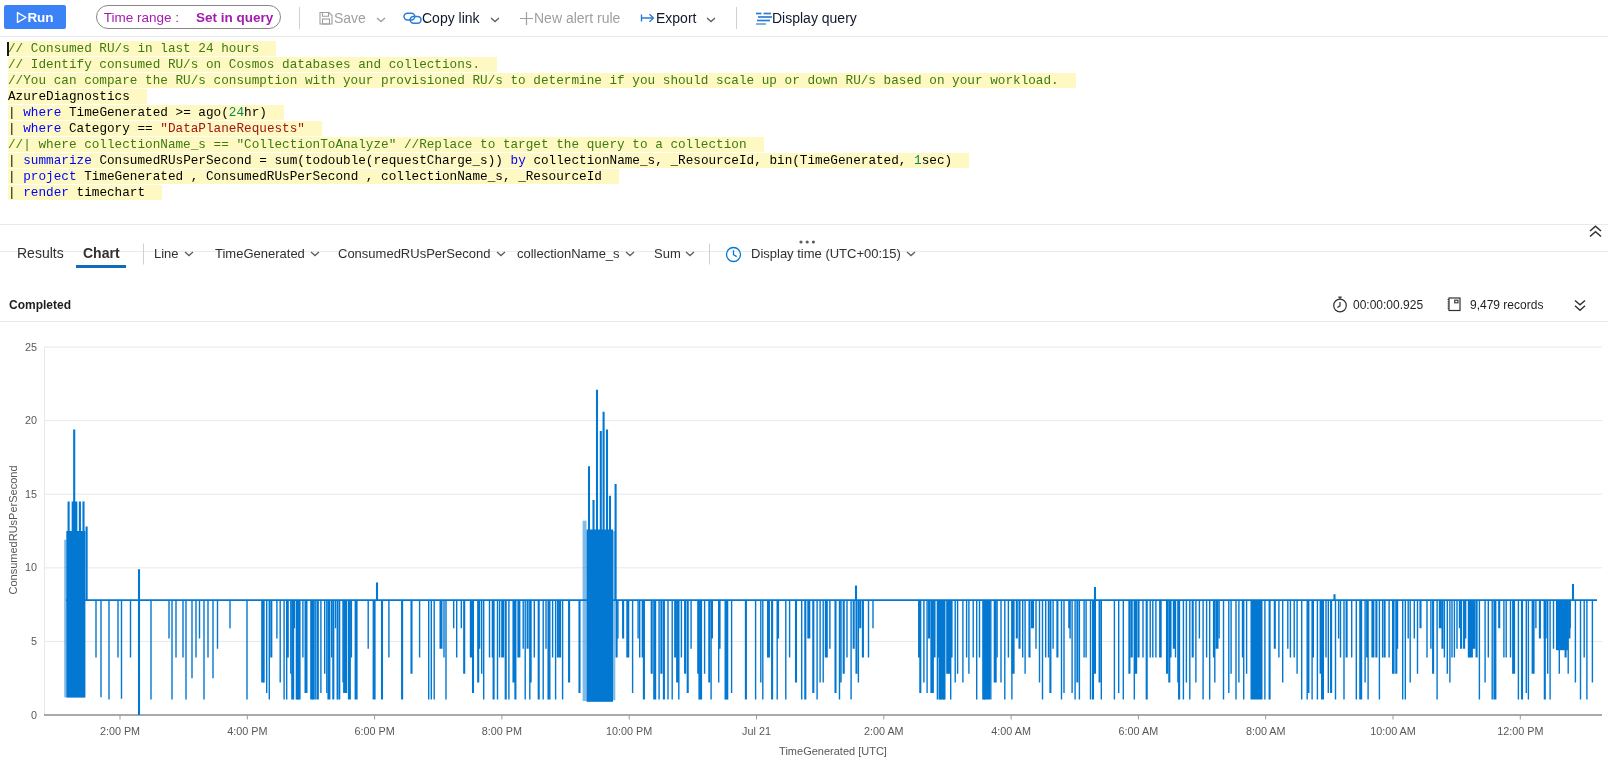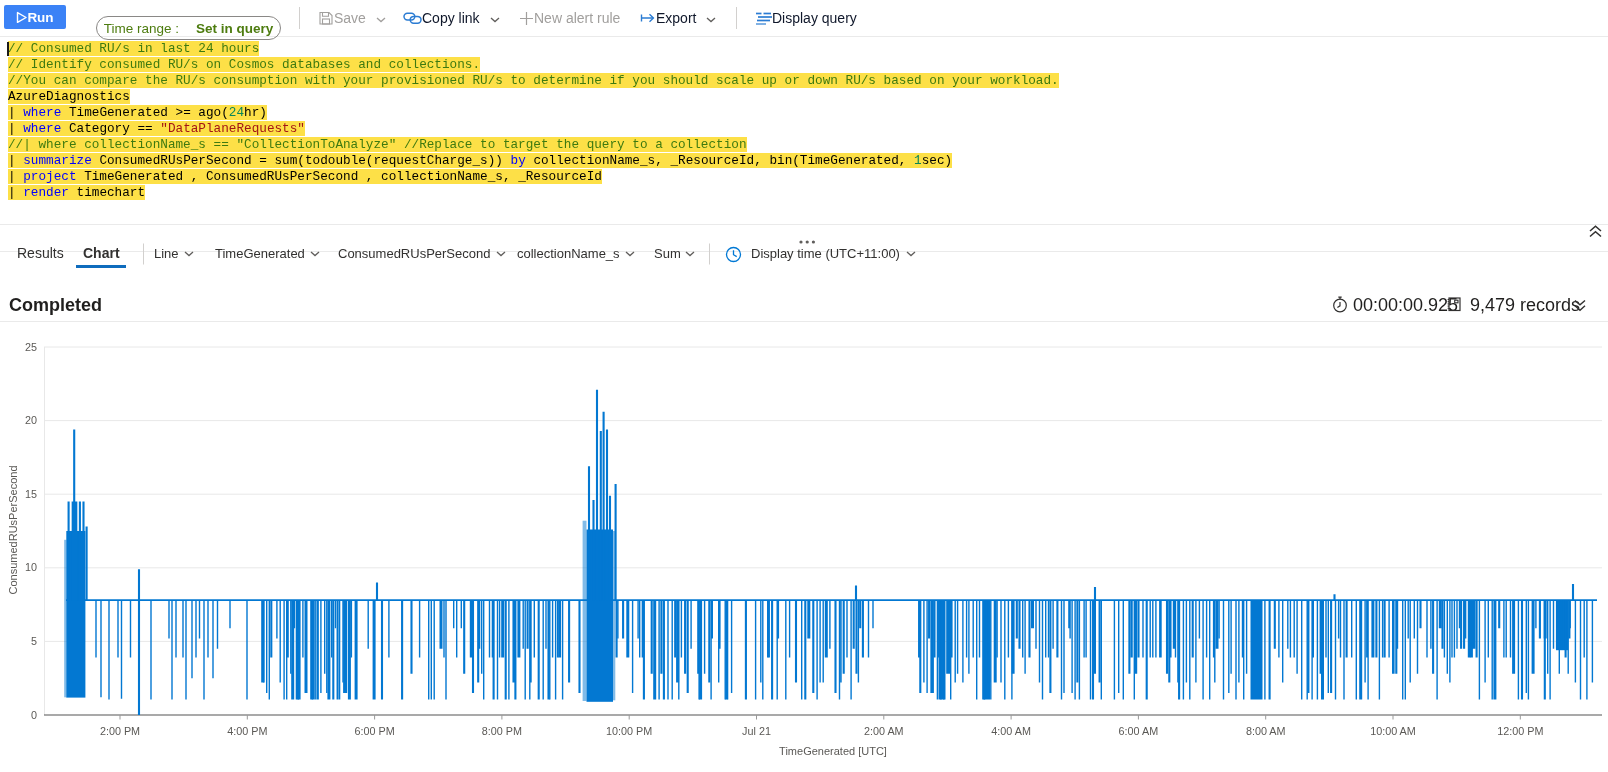"Time range :" #pill { color: #4d7c0f -> #a21caf; top: 16px -> 5px }
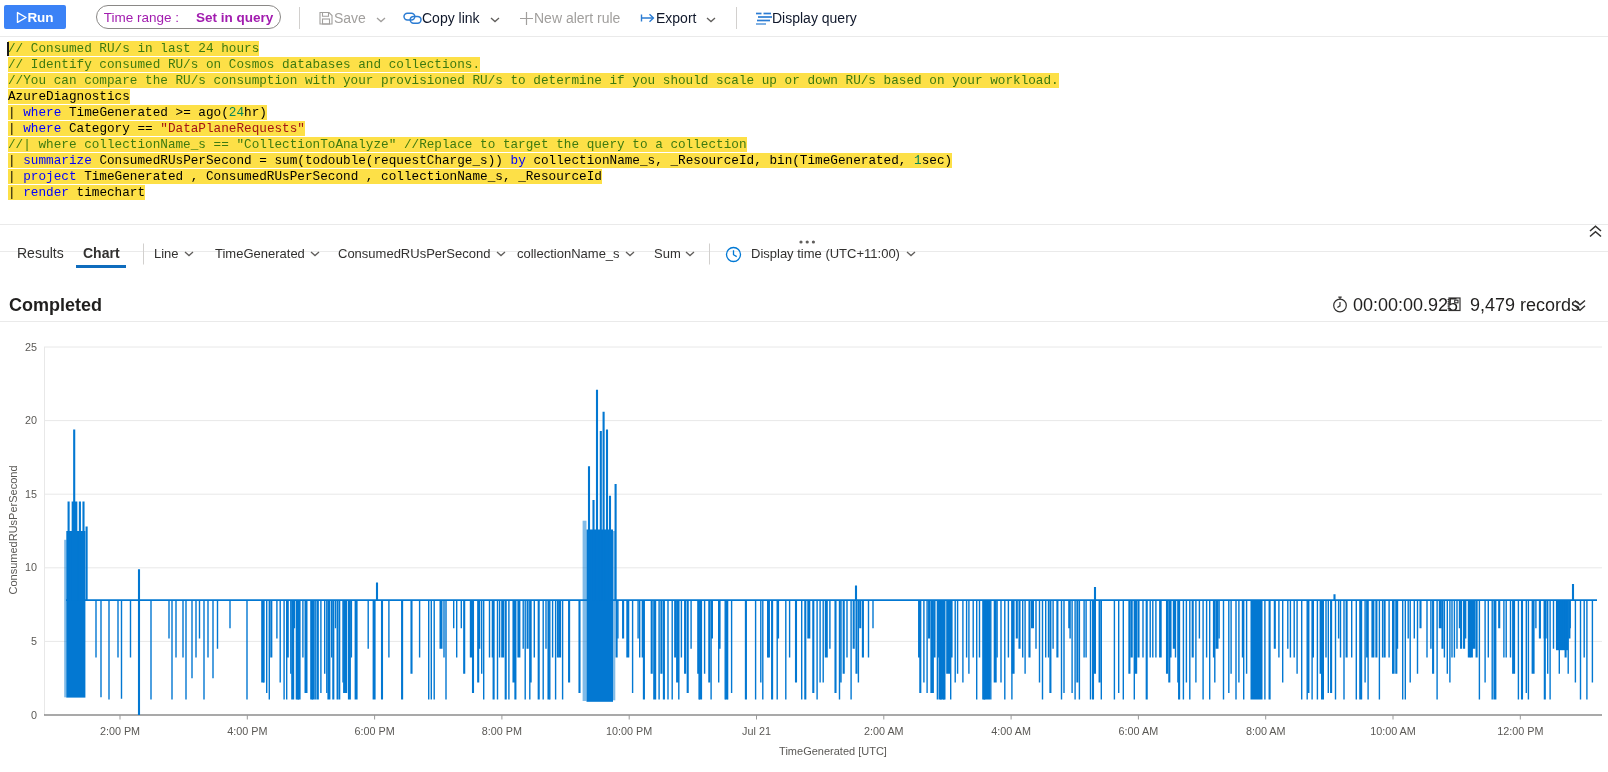"// Consumed RU/s in last" .sel { background: #fde047 -> #fef9c3; padding-right: 0 -> 17px }
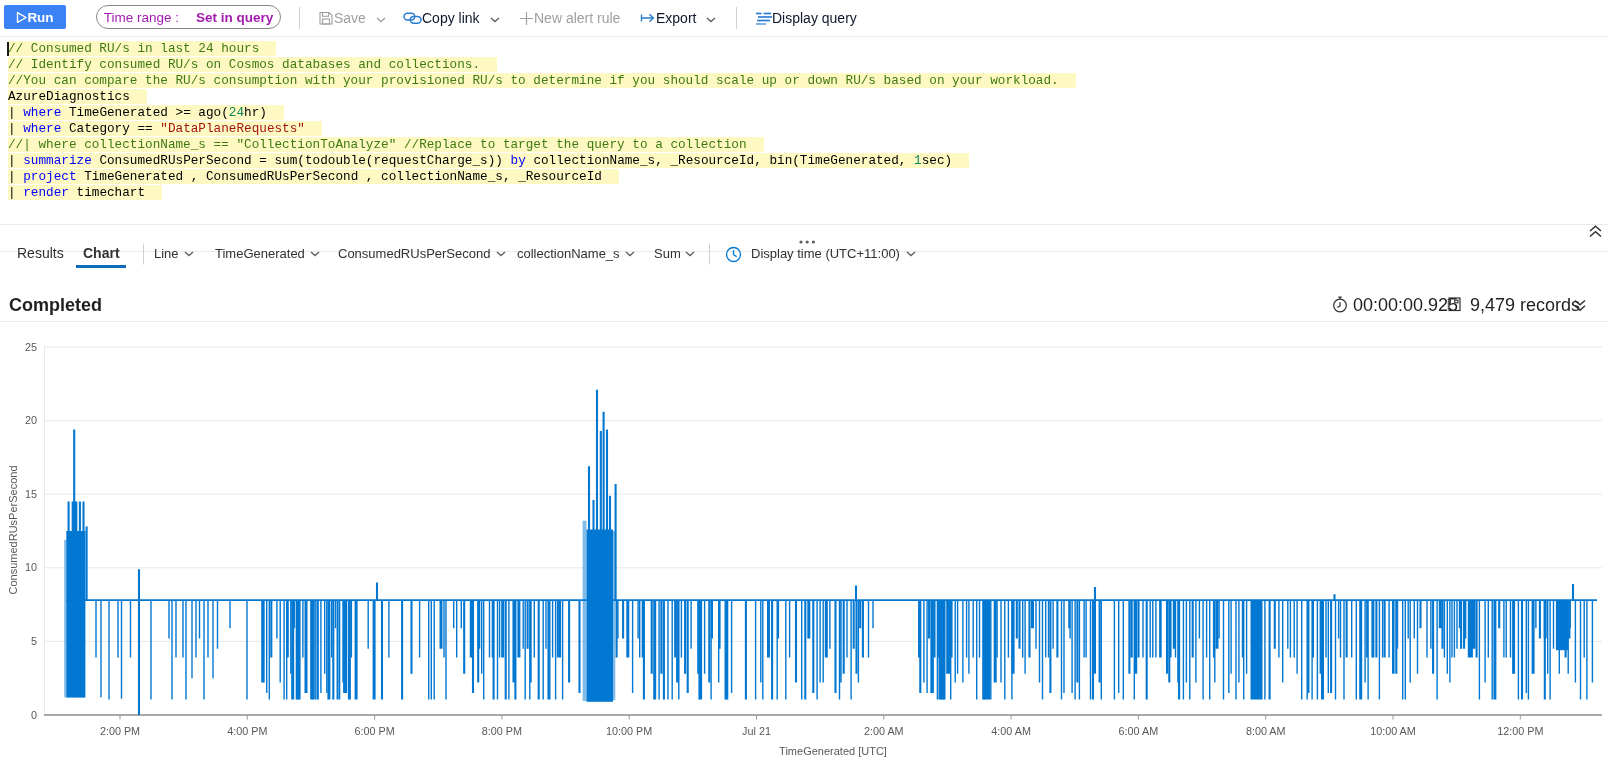"Display time (UTC+11:00)" span.tab { text: UTC+11:00 -> UTC+00:15 }
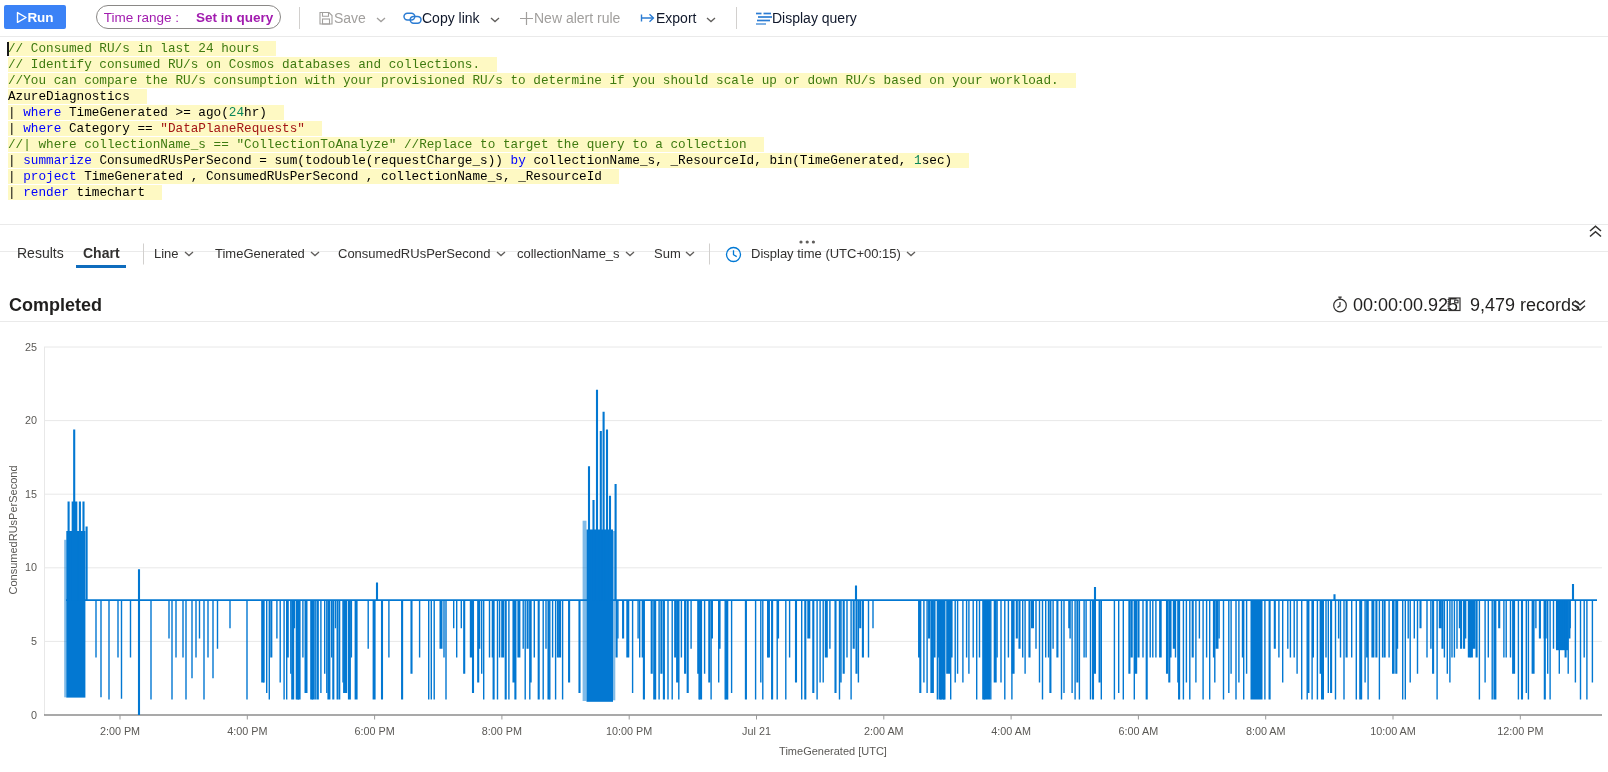"Completed" .st { font-size: 18px -> 12px }
